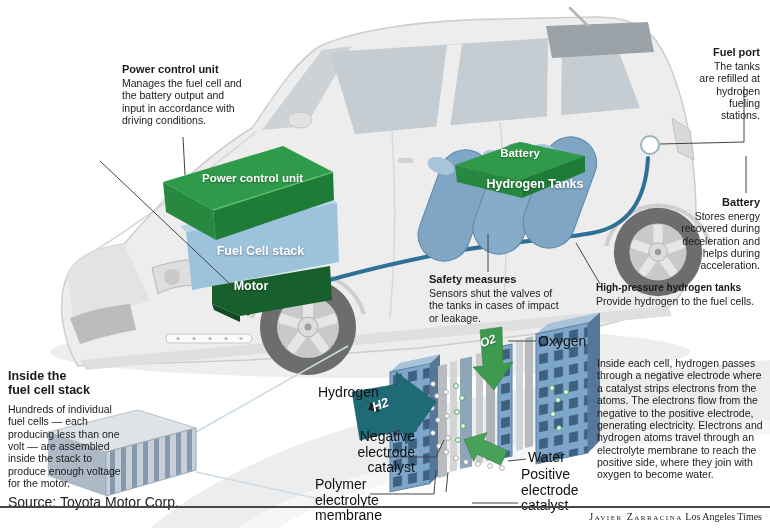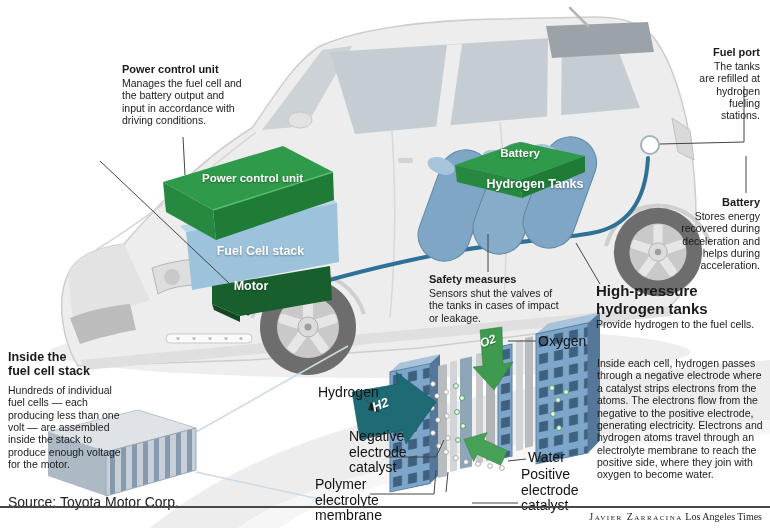"High-pressure hydrogen tanks" div.t { font-size: 15px -> 10px }
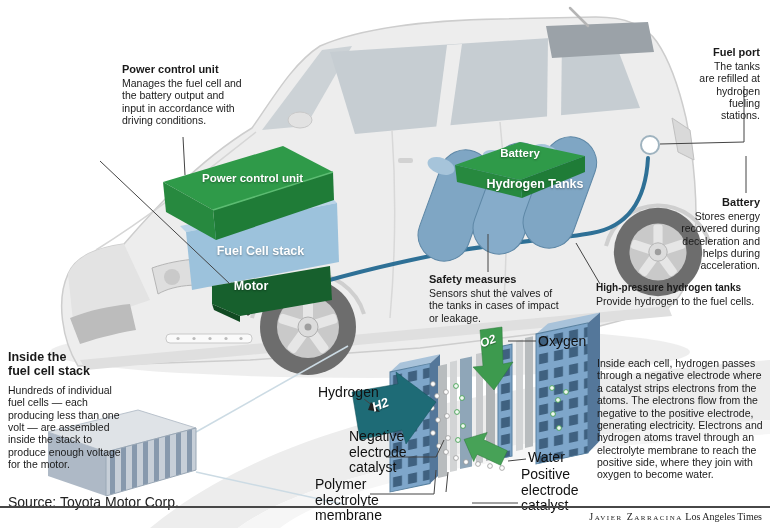"Inside the" .pre { margin-top: none -> 19px }
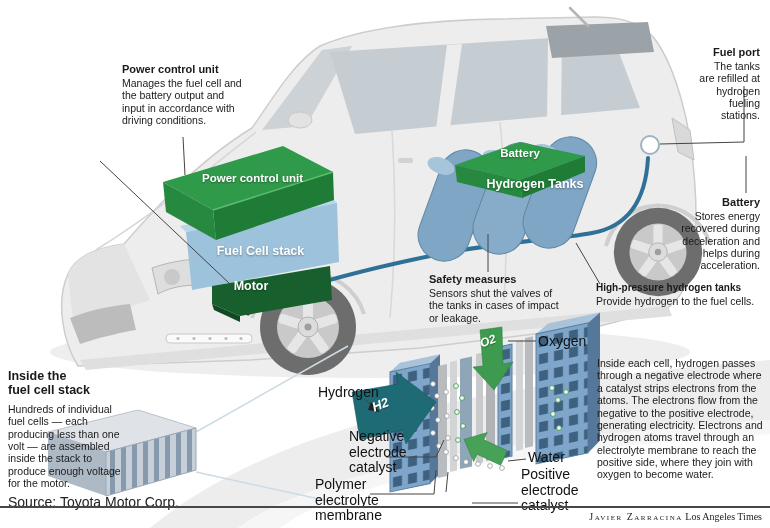"Negative electrode catalyst" div.small { text-align: none -> right }
